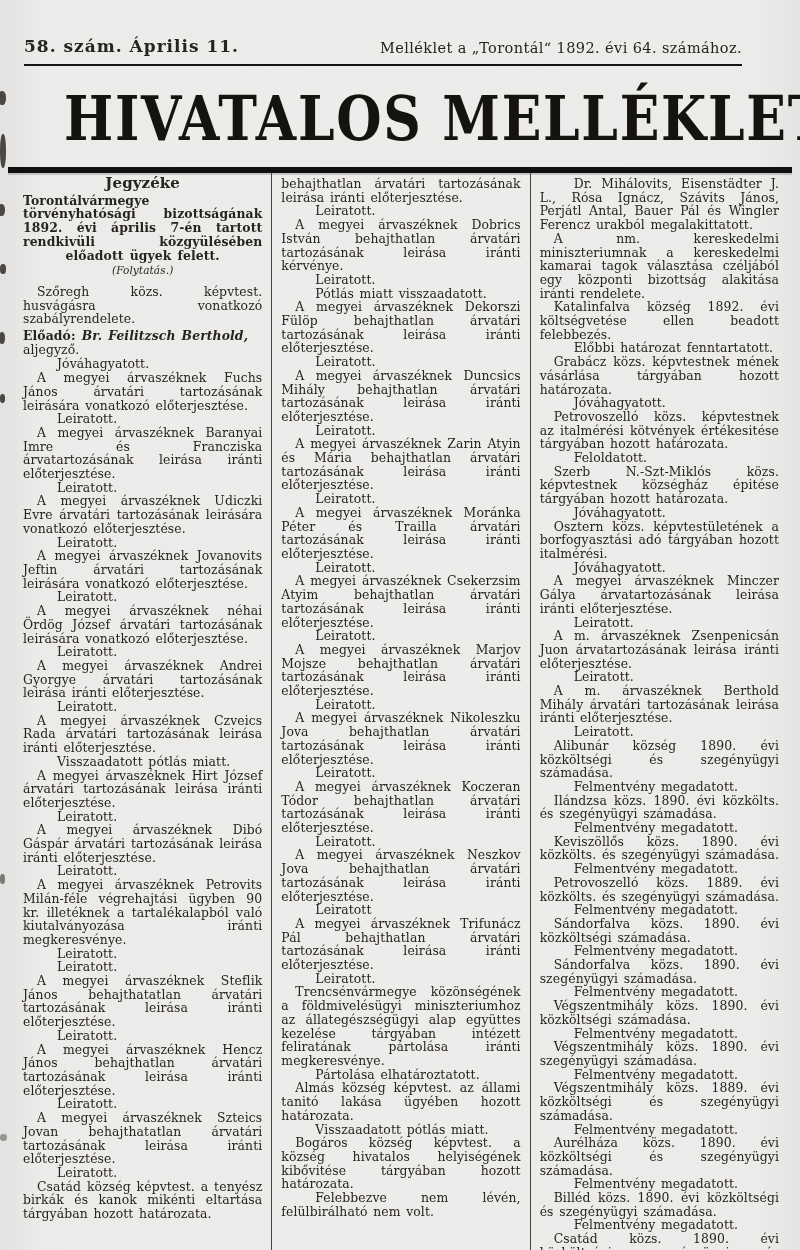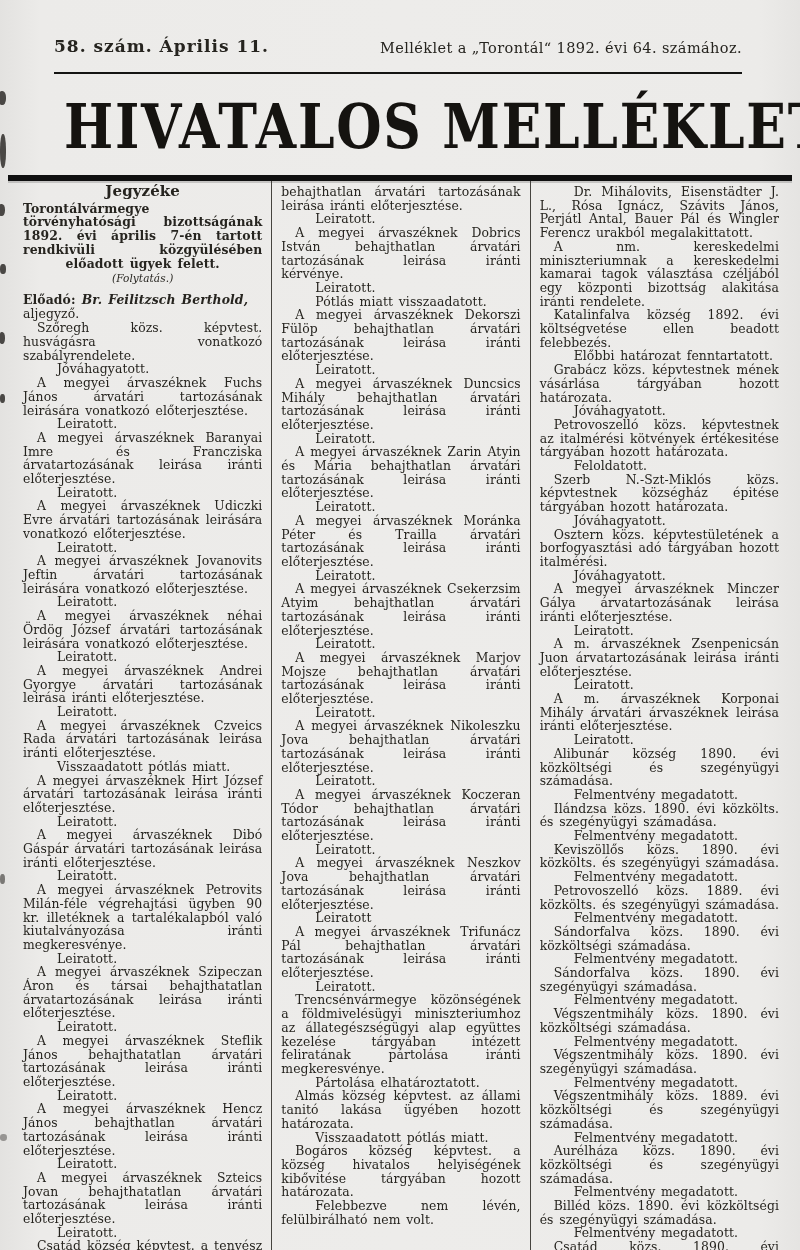"58. szám. Április 11." .masthead { margin: 36px 58px 0 54px -> 36px 58px 0 24px; padding-bottom: 16px -> 8px }
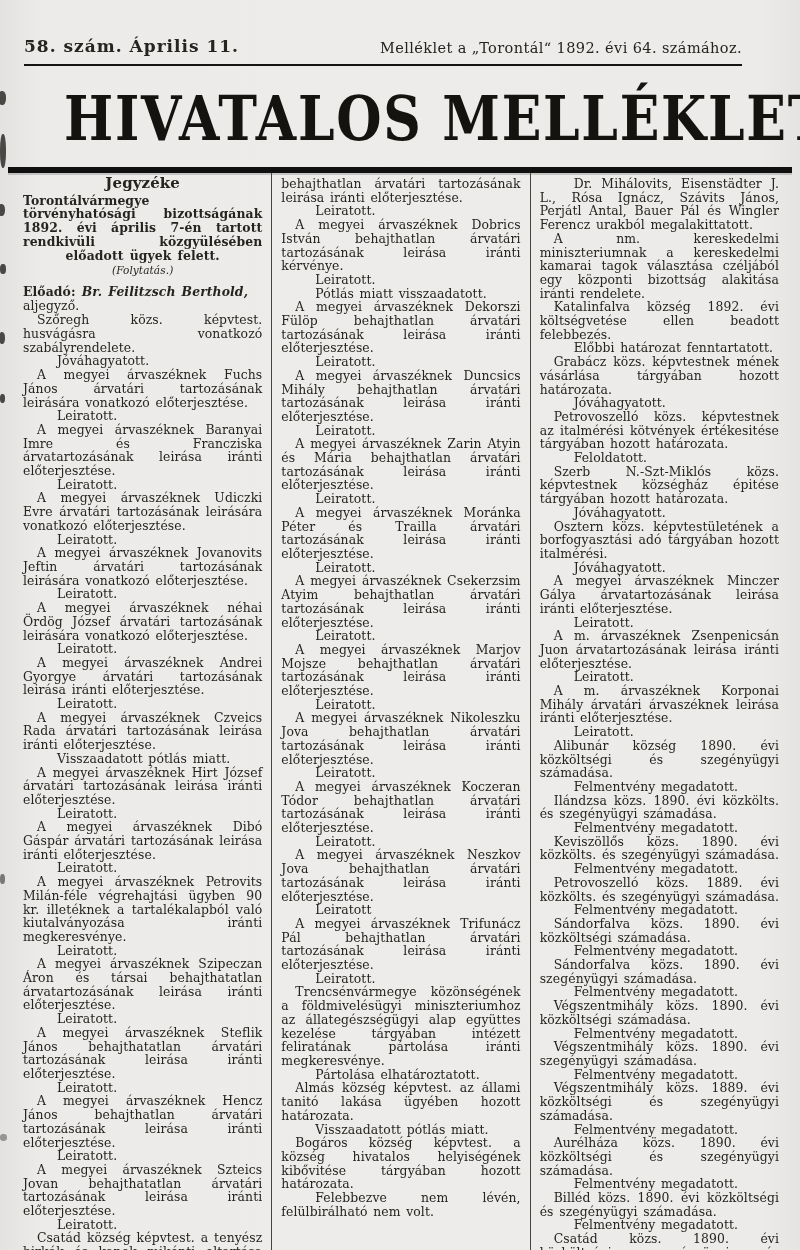"Előadó: Br. Feilitzsch Berthold," div.para { order: before "Szőregh közs. képvtest. husvágásra" -> after "Szőregh közs. képvtest. husvágásra" }
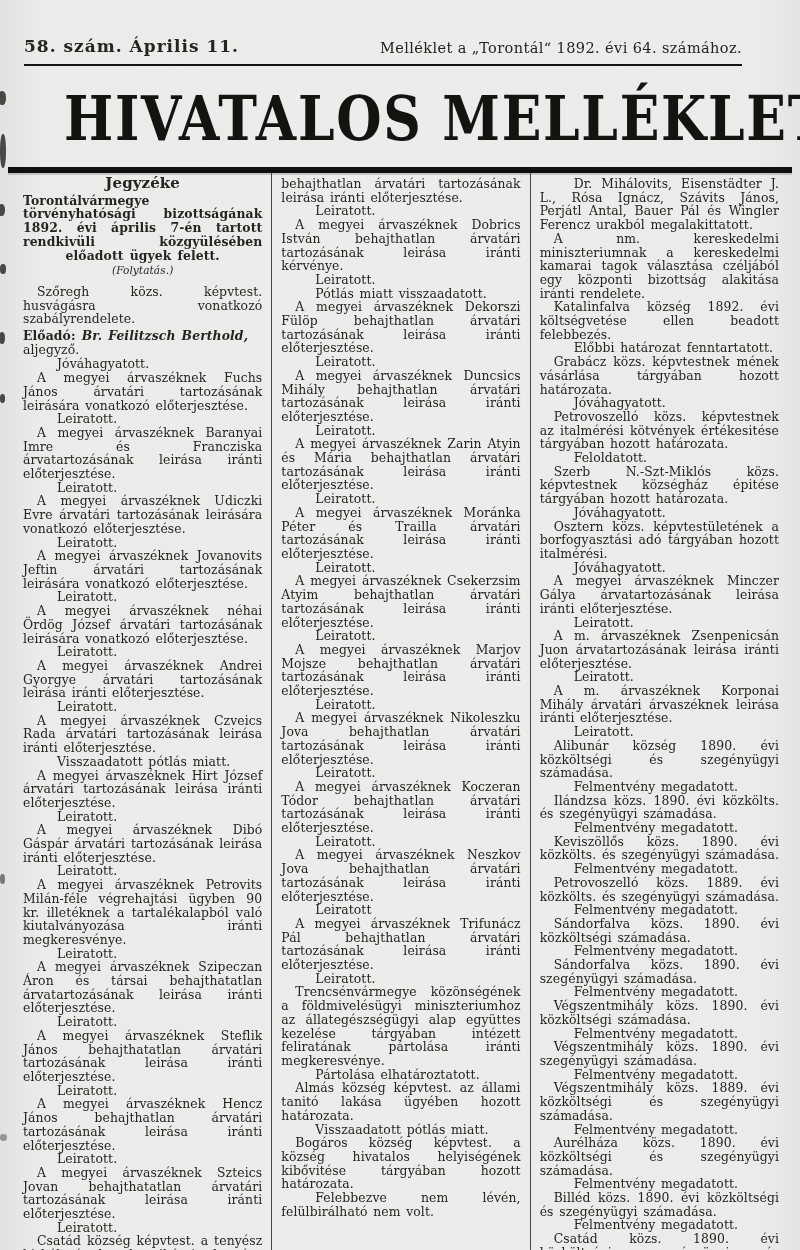"A m. árvaszéknek Korponai Mihály" div.para { text: Korponai Mihály árvatári árvaszéknek -> Berthold Mihály árvatári tartozásának }
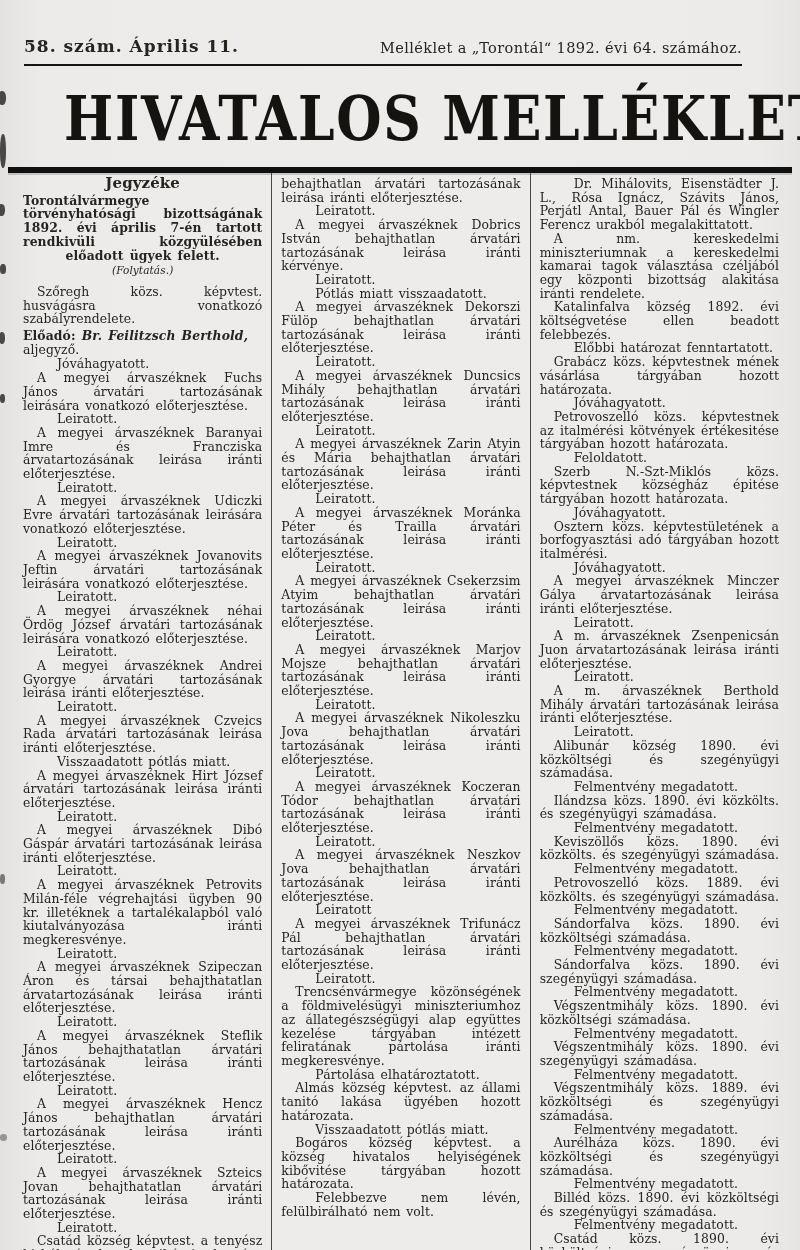"A megyei árvaszéknek Szipeczan Áron" div.para { html: <div>A megyei árvaszéknek Szipeczan Áron és társai behajthatatlan árvatartozásának leirása iránti előterjesztése.</div> -> none }
